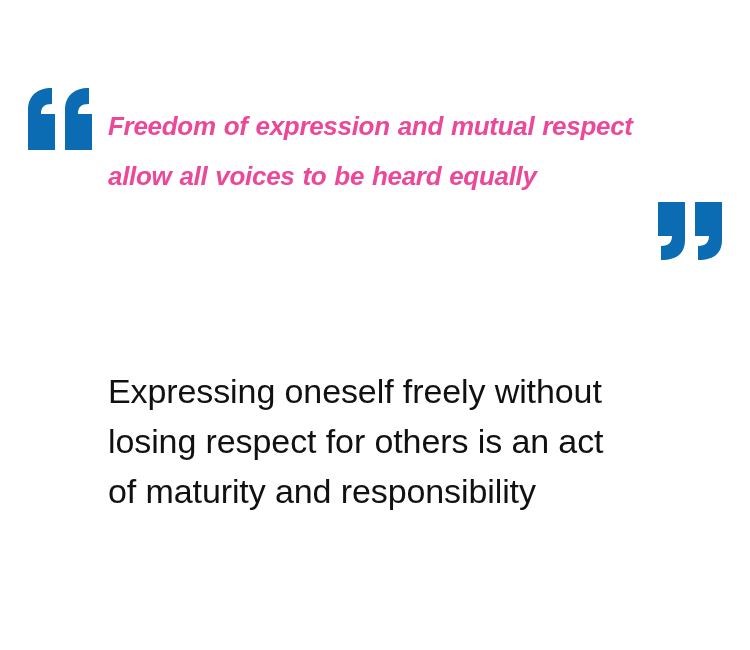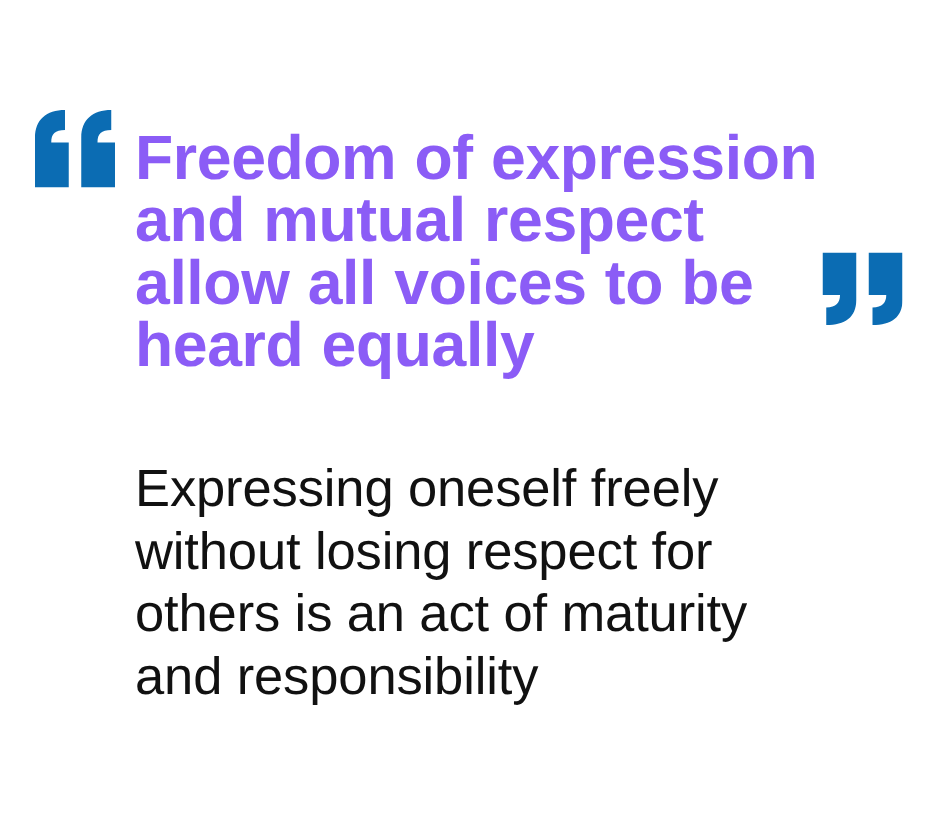"Freedom of expression and mutual" .headline { color: #8b5cf6 -> #ec4899; font-size: 50px -> 26px; font-style: none -> italic }
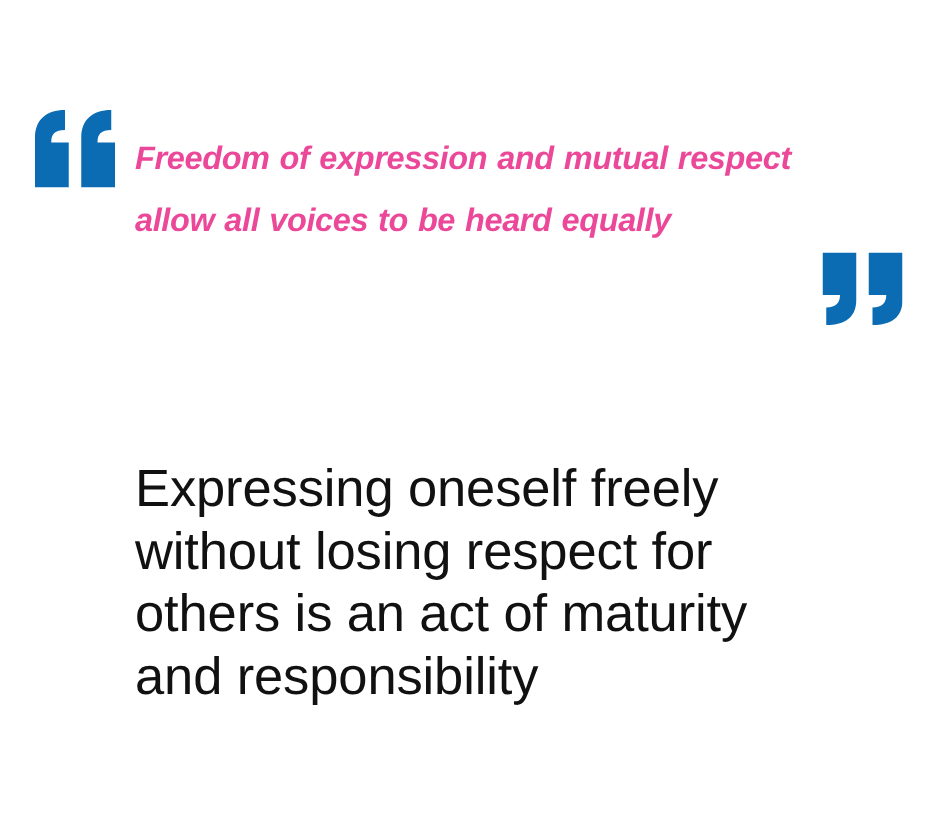"Expressing oneself freely without losing" .body-copy { font-size: 42px -> 34px }
